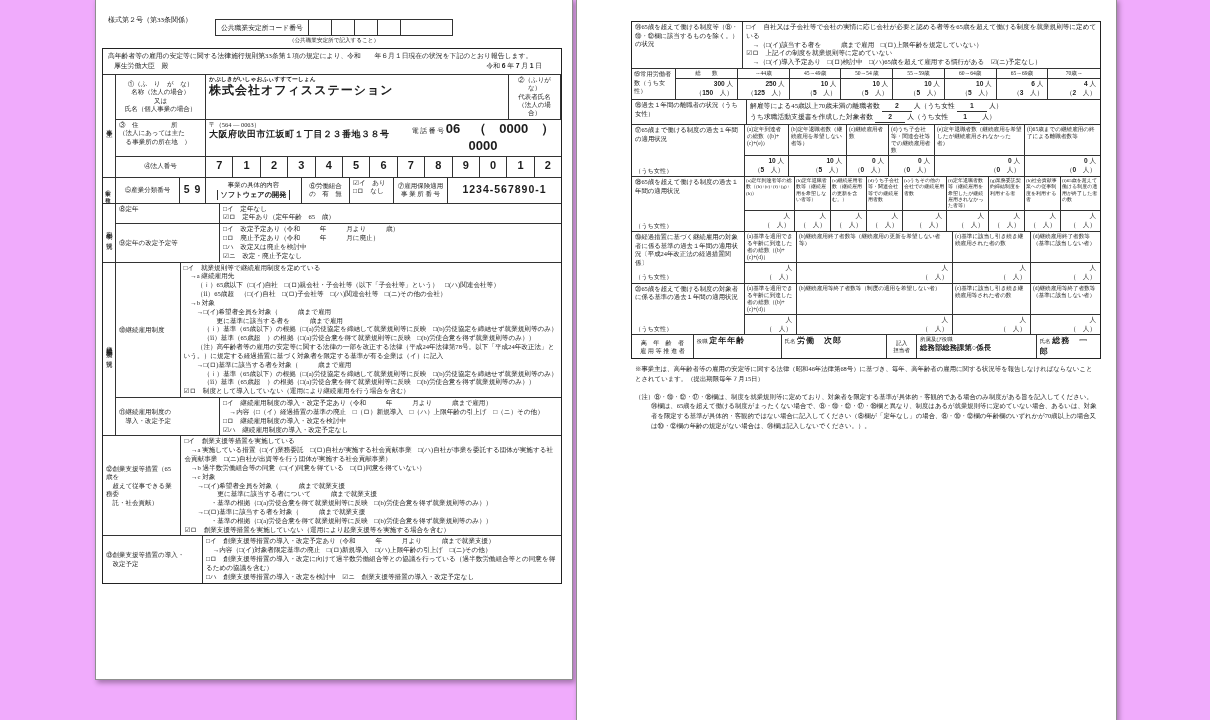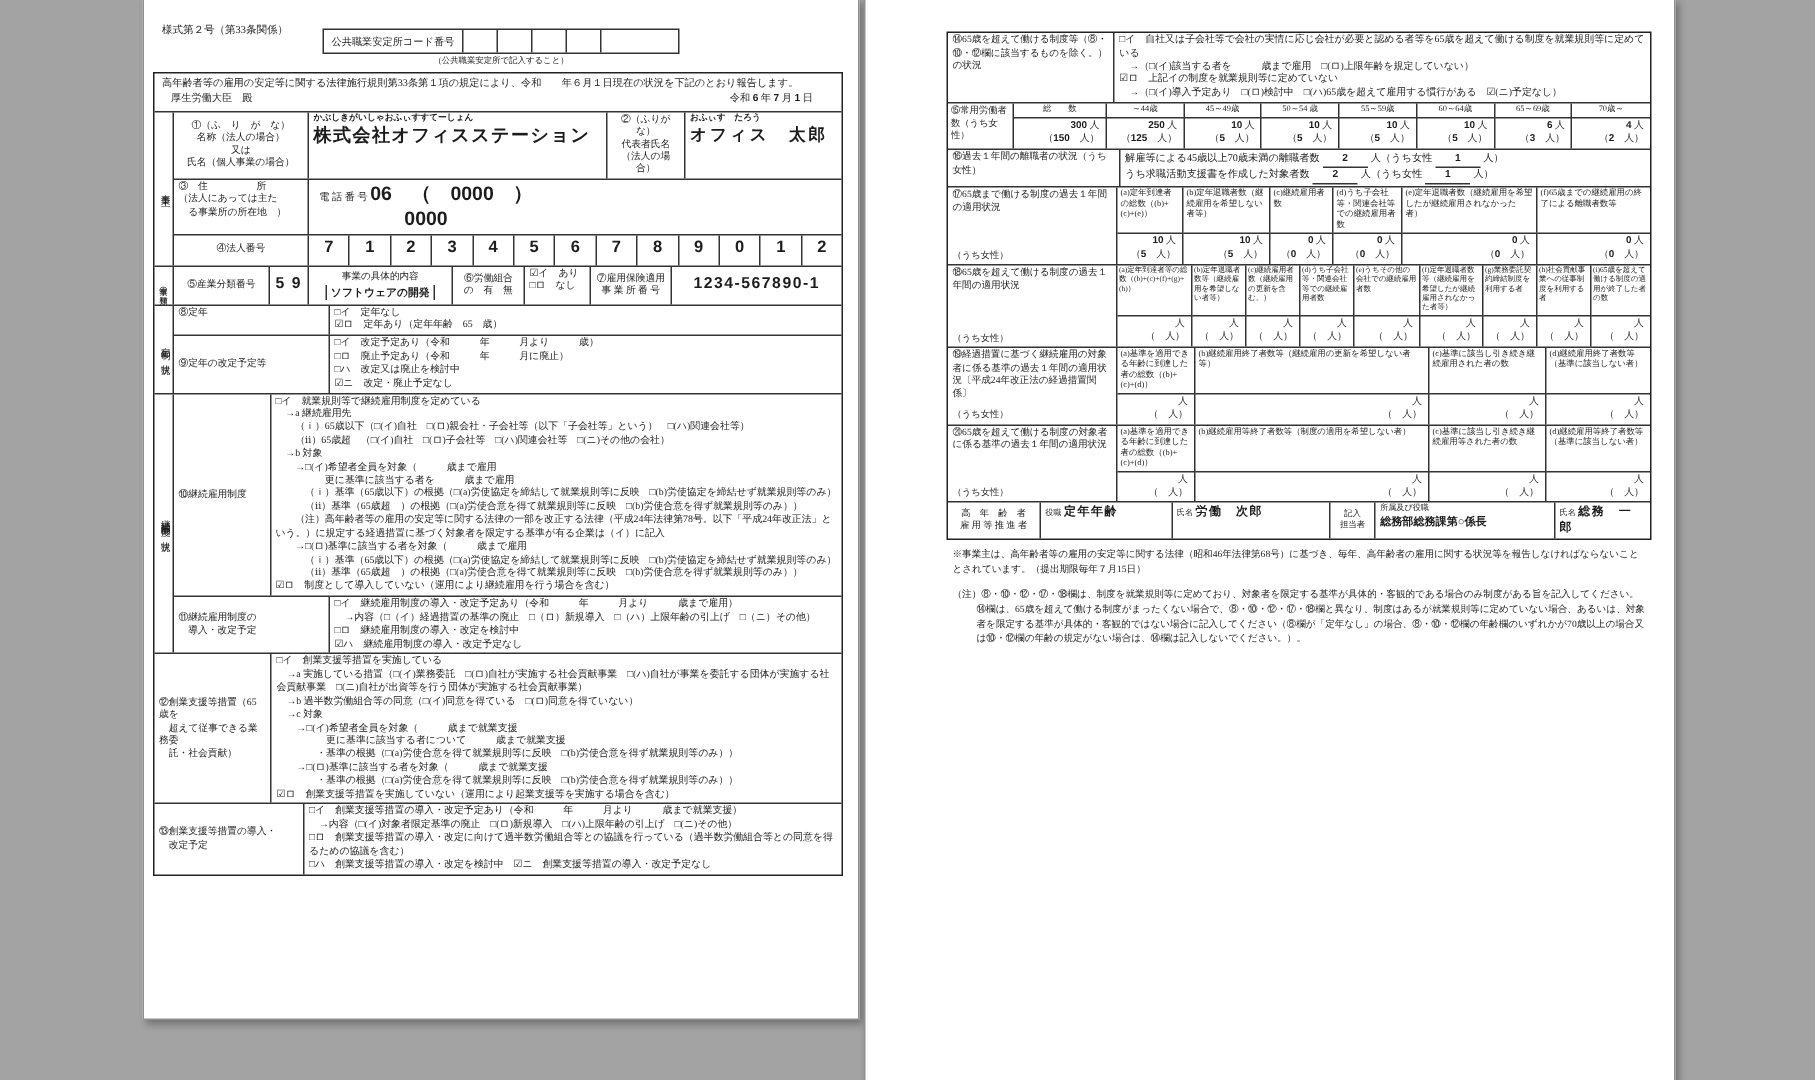"様式第２号（第33条関係）" .canvas { background: #a3a3a3 -> #f0abfc }
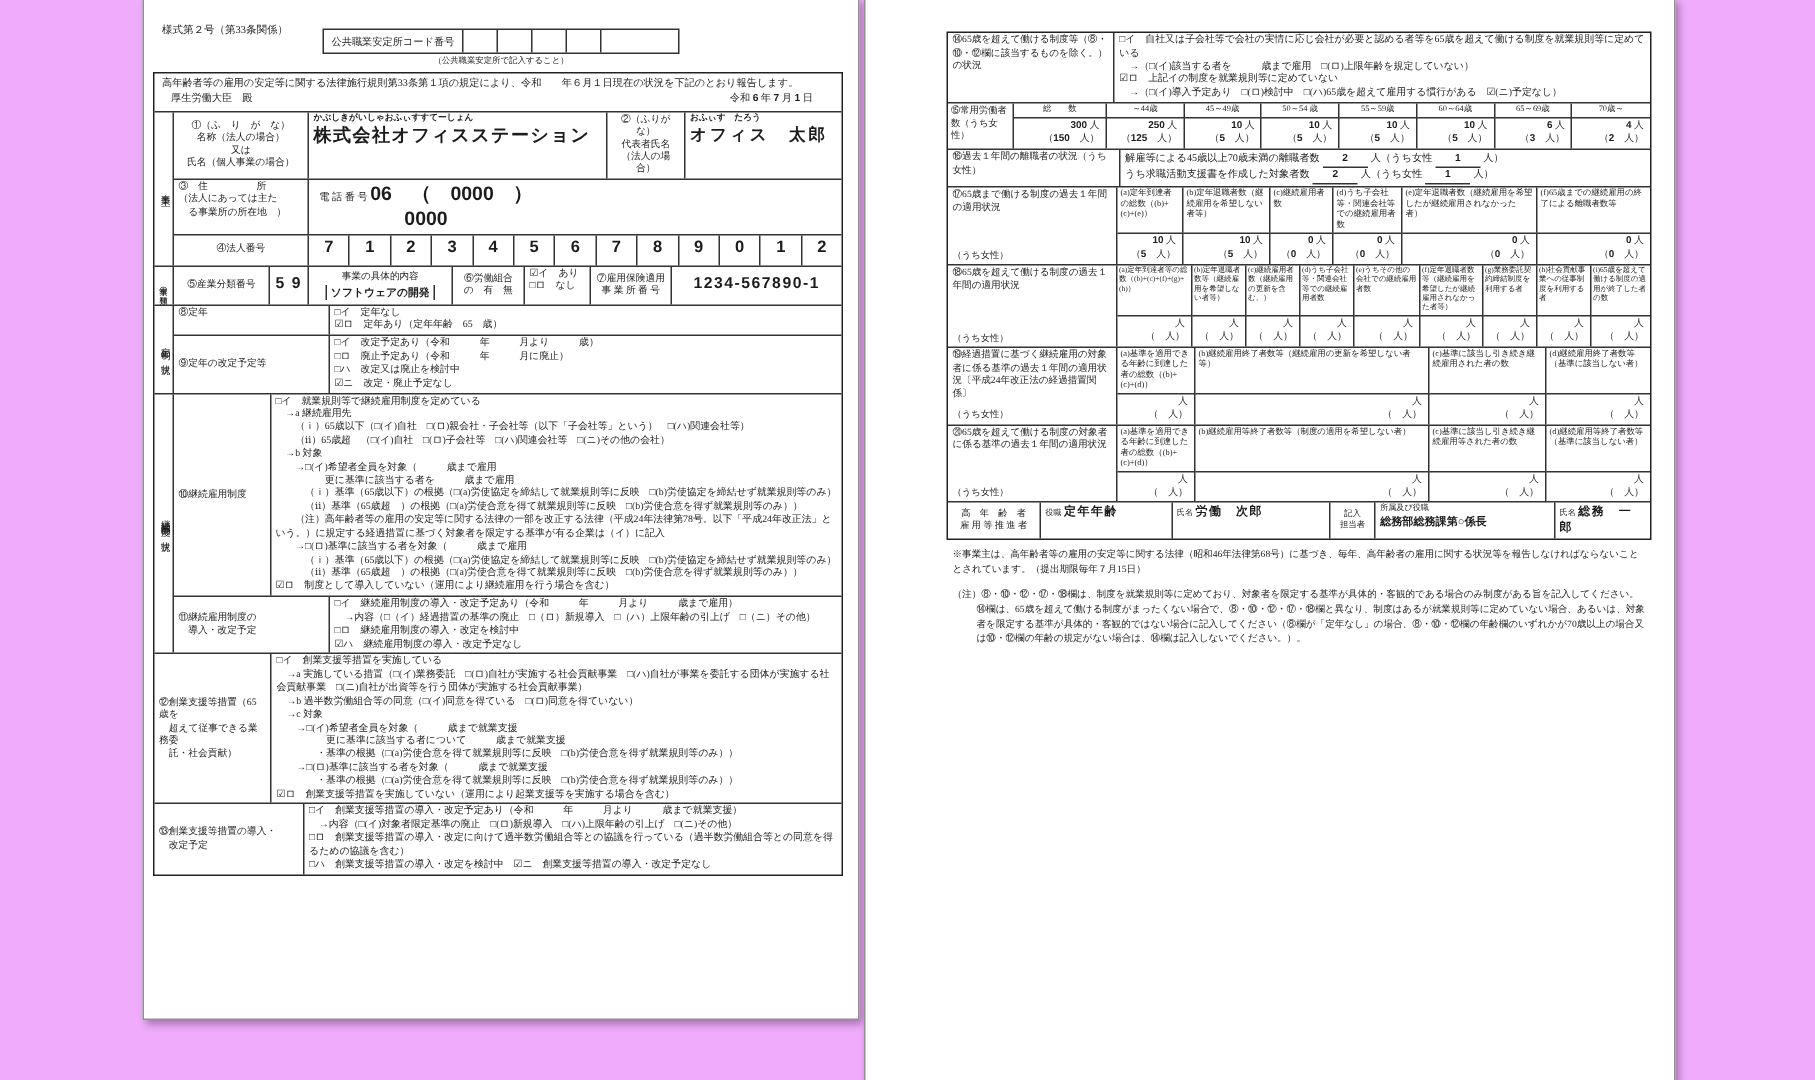"オフィス 太郎" div.cell { html: <div> <div>おふぃす たろう</div> <div>オフィス 太郎</div> </div> -> none }
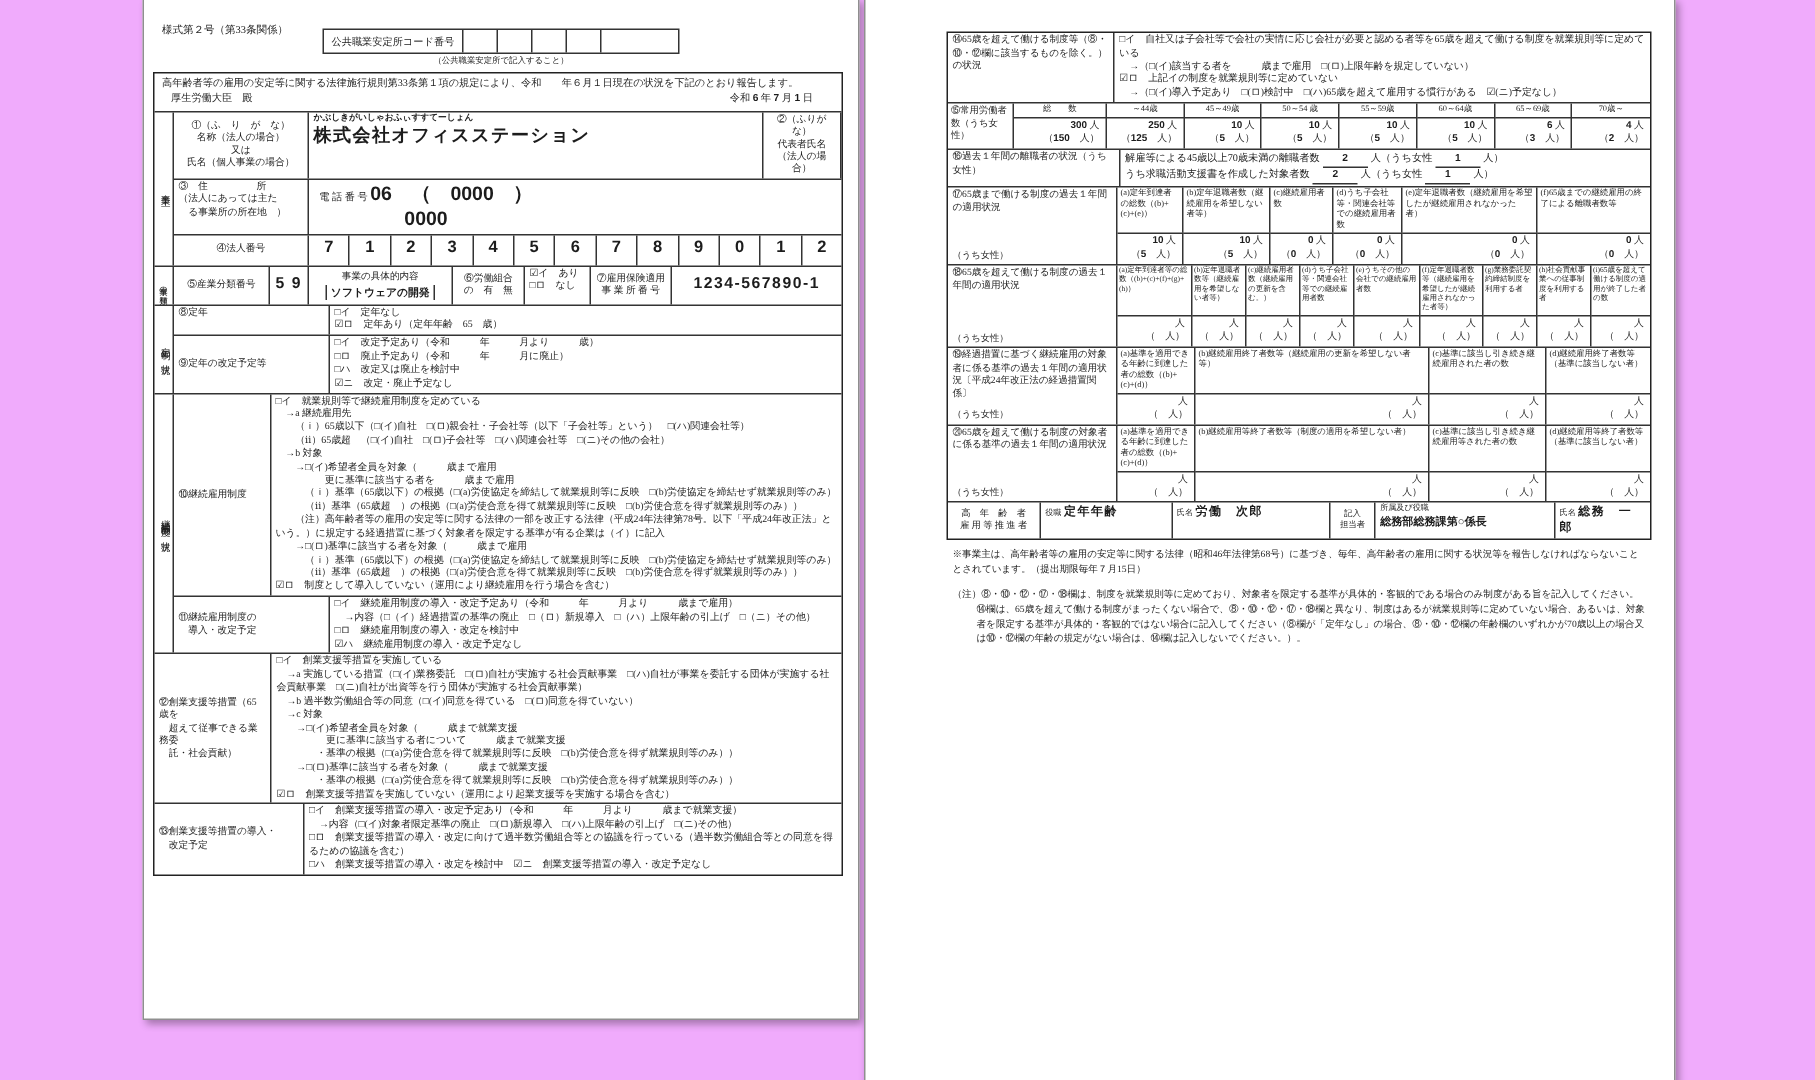"大阪府吹田市江坂町１丁目２３番地３８号" div.grow { html: none -> <div> <div>〒（564 ― 0063）</div> <div>大阪府吹田市江坂町１丁目２３番地３８号</div> </div> }
